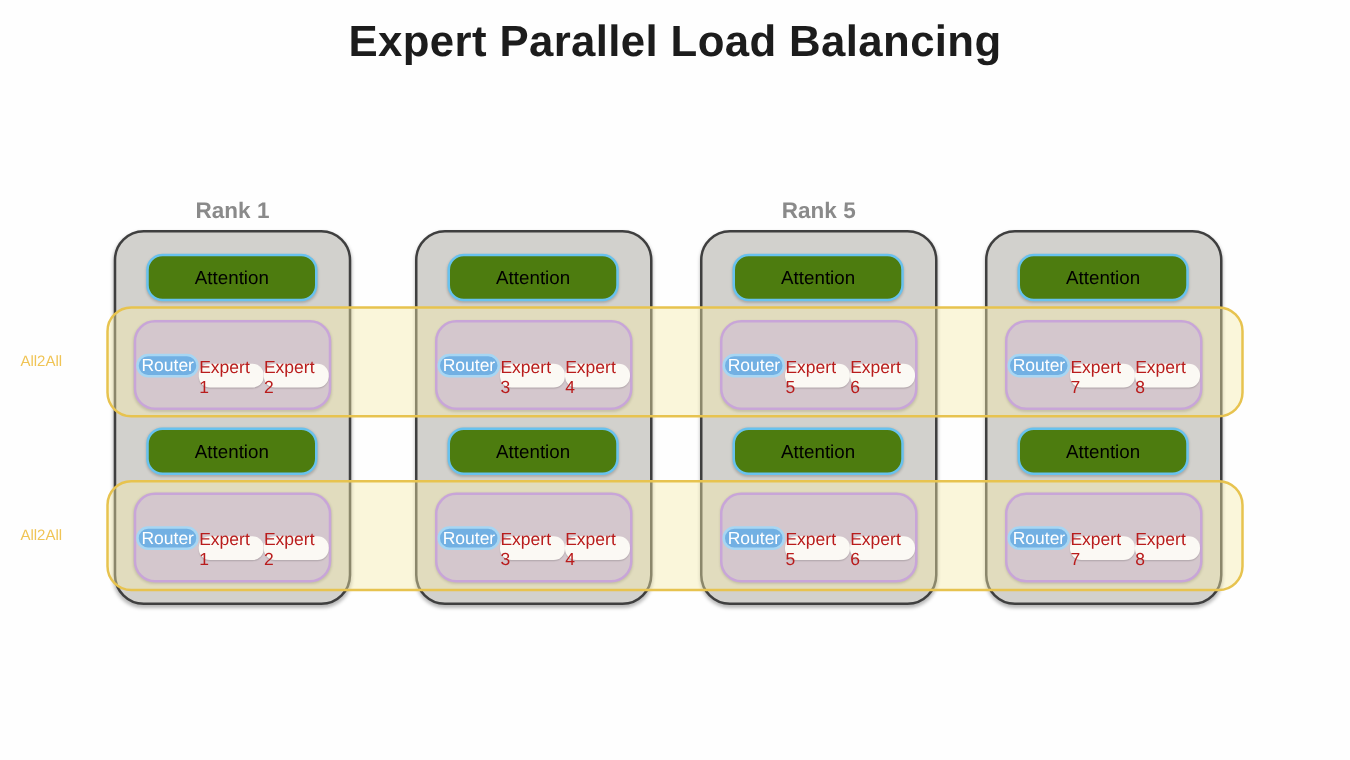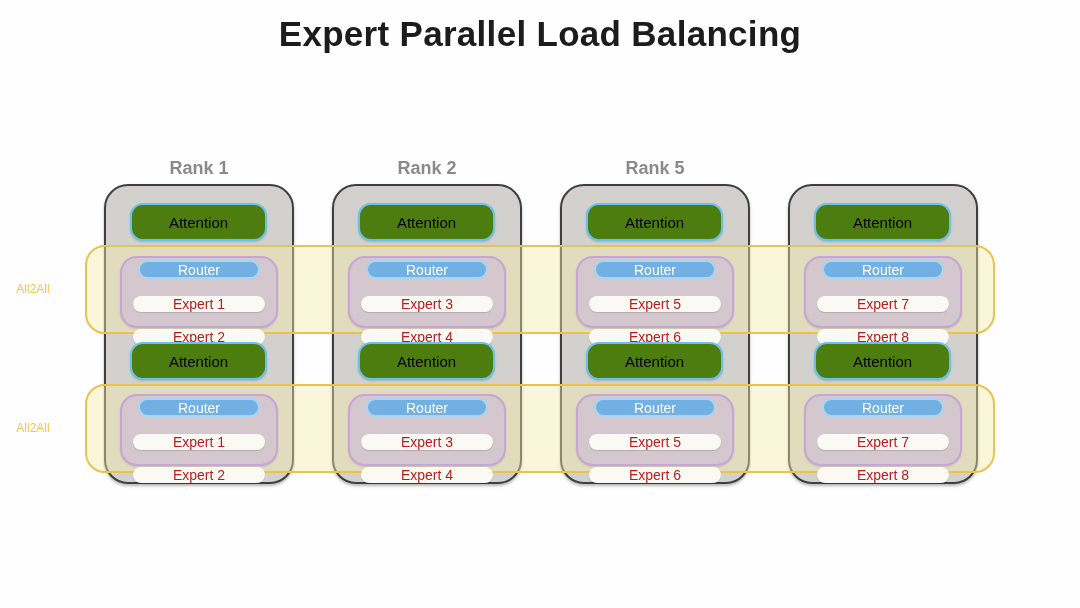"Rank 1" div.rank { left: 104px -> 91px }
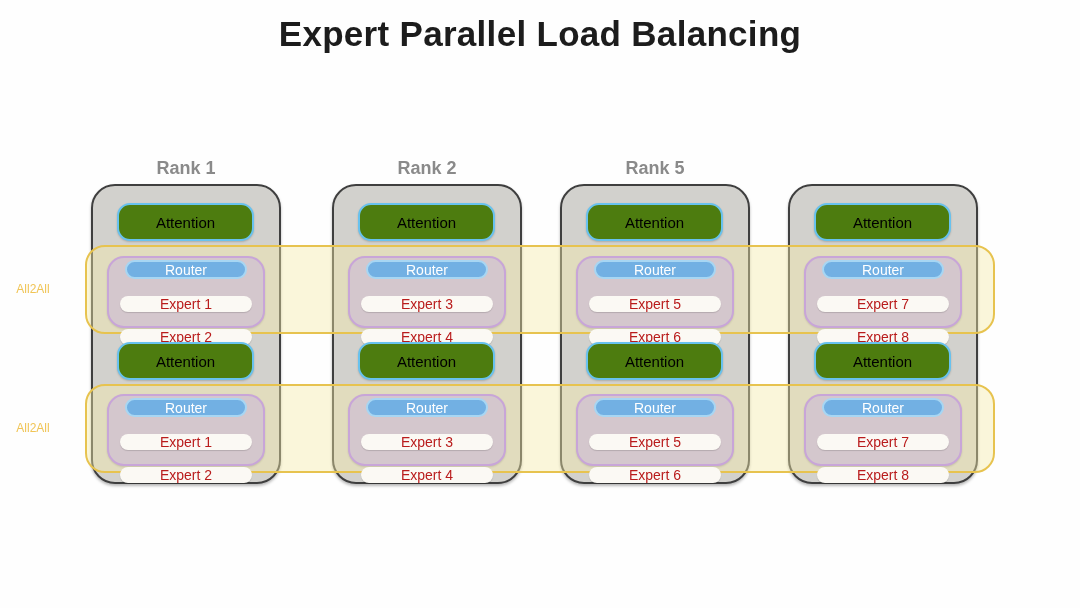"Rank 2" div.rank-label { html: <div>Rank 2</div> -> none }
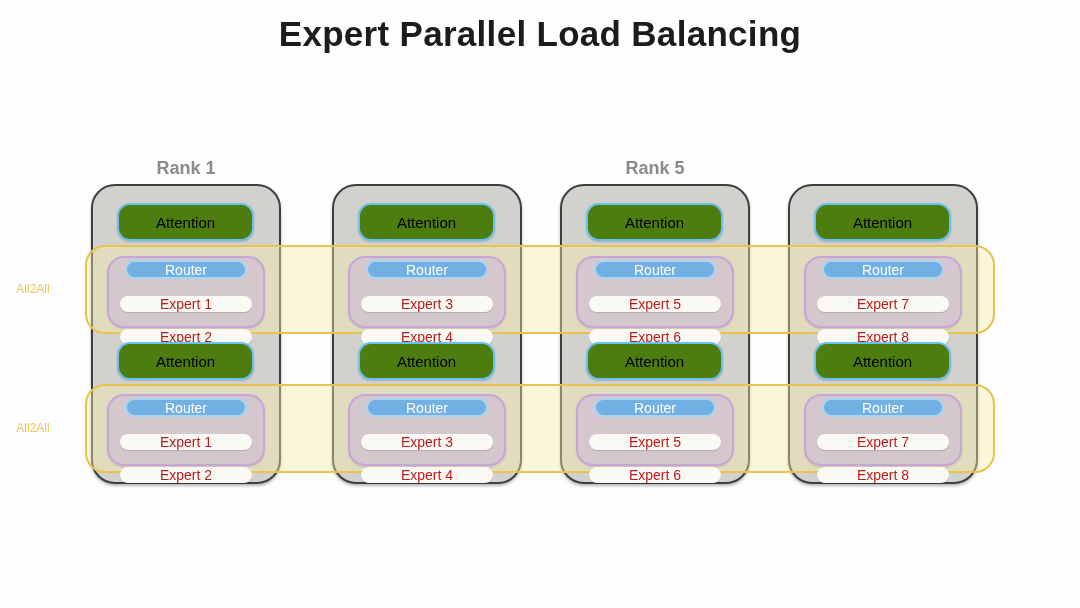"Router" .moe { flex-direction: column -> row }
